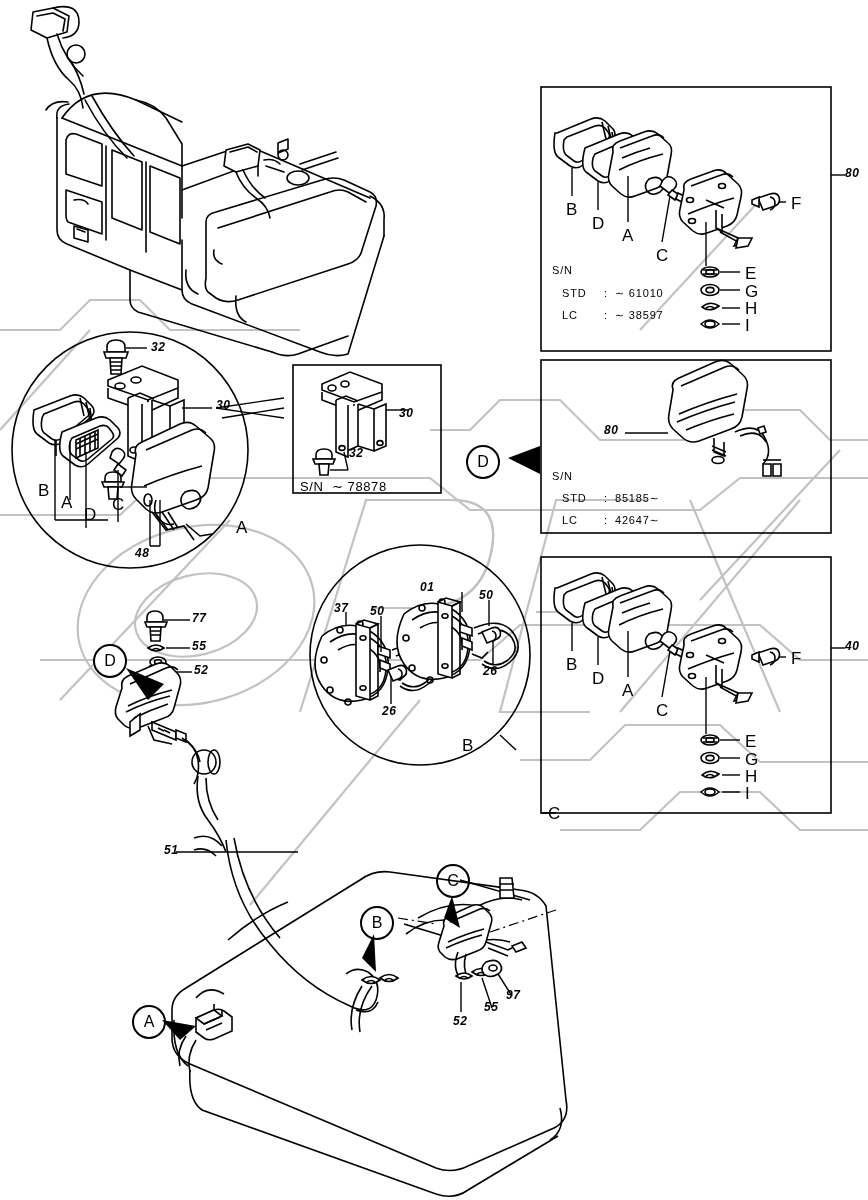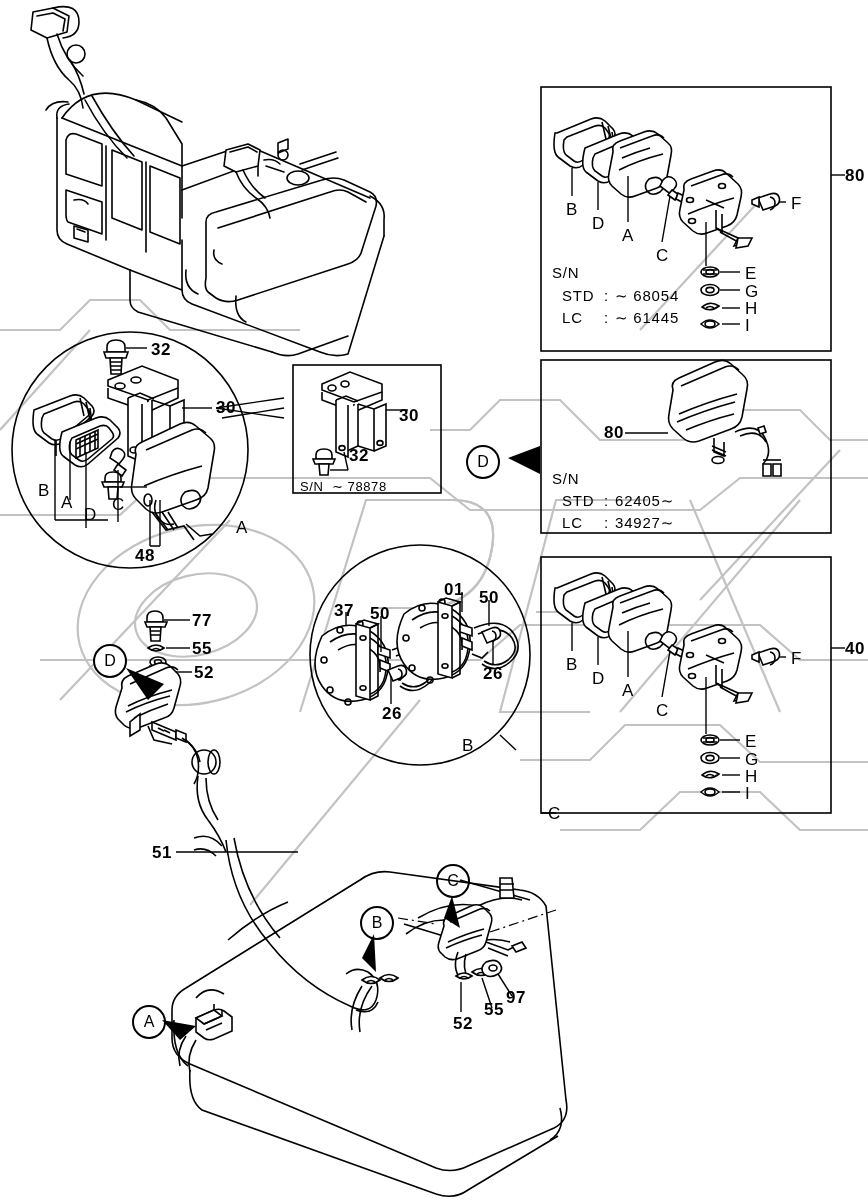"80" .num { font-size: 17px -> 12px; font-style: none -> italic }
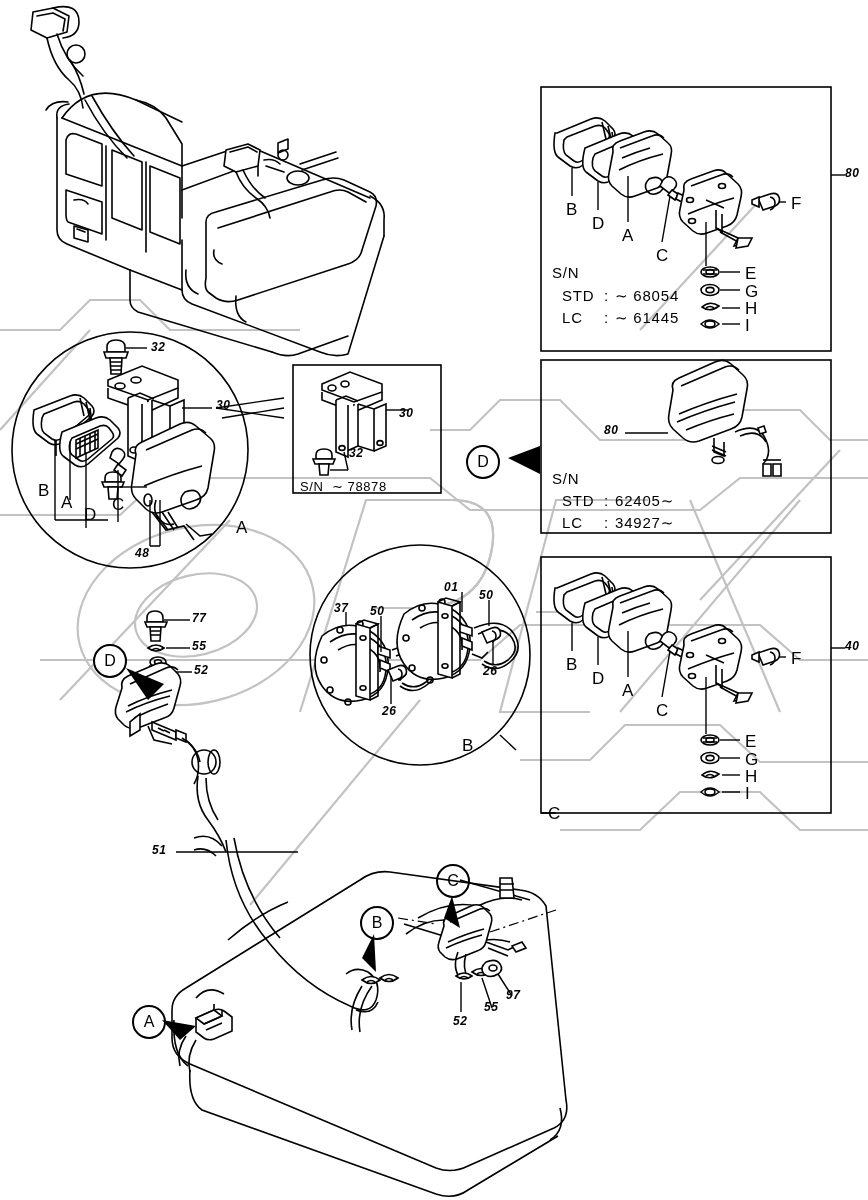"S/N" .sn { font-size: 15px -> 11px }
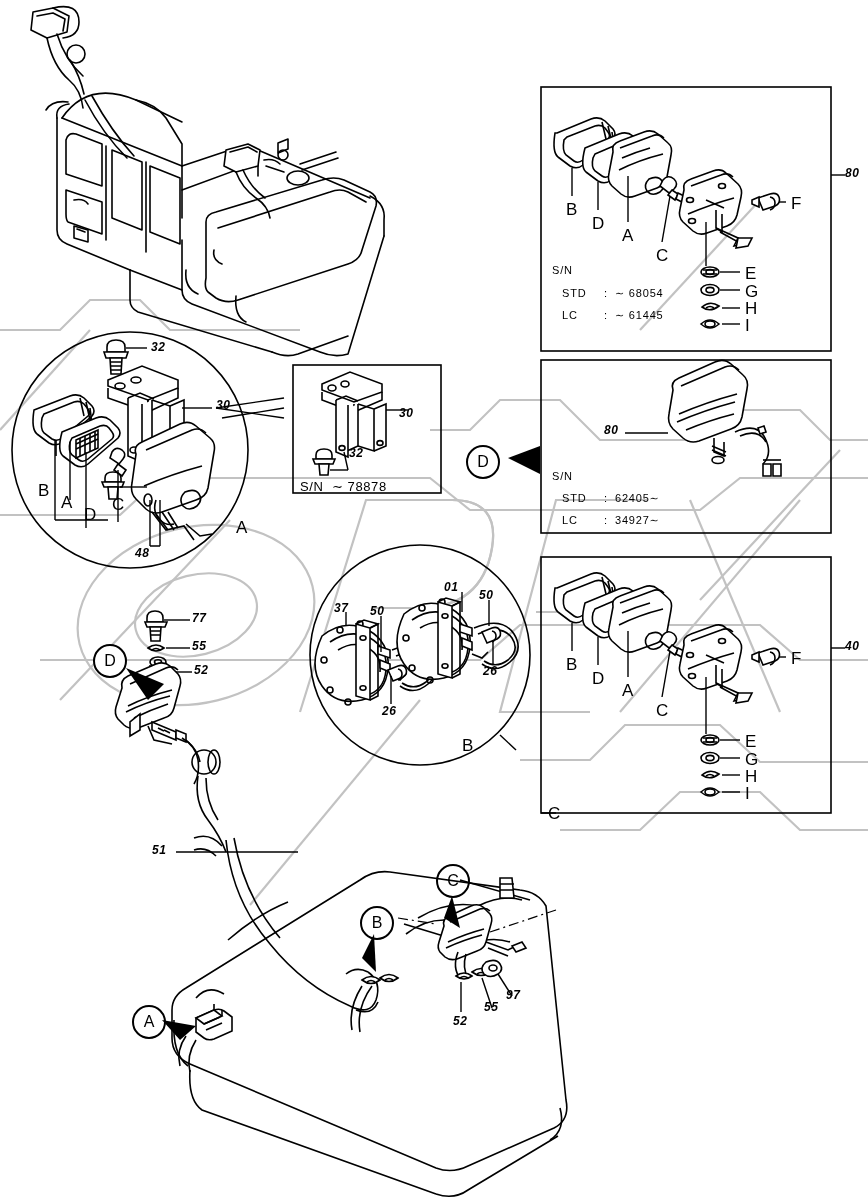"∼ 68054" div.lbl { text: 68054 -> 61010 }
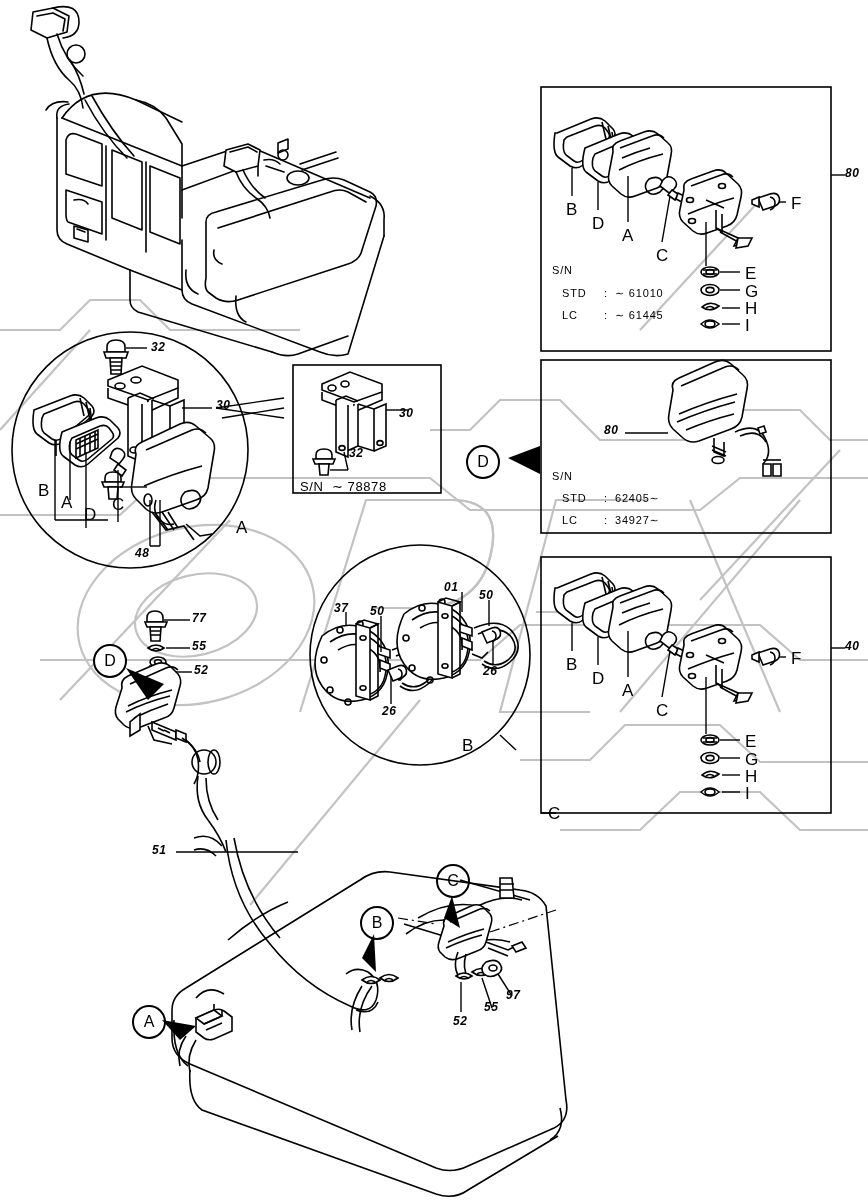"∼ 61445" div.lbl { text: 61445 -> 38597 }
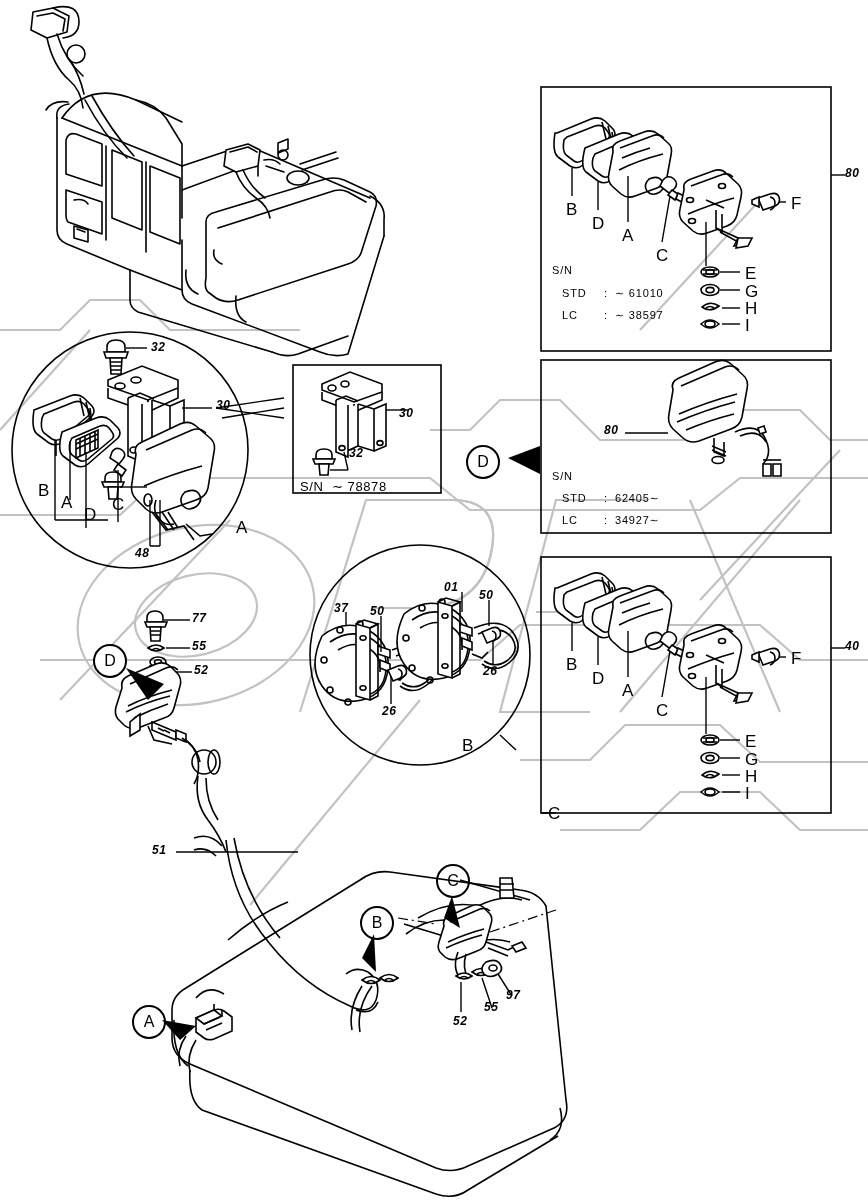"62405∼" div.lbl { text: 62405 -> 85185 }
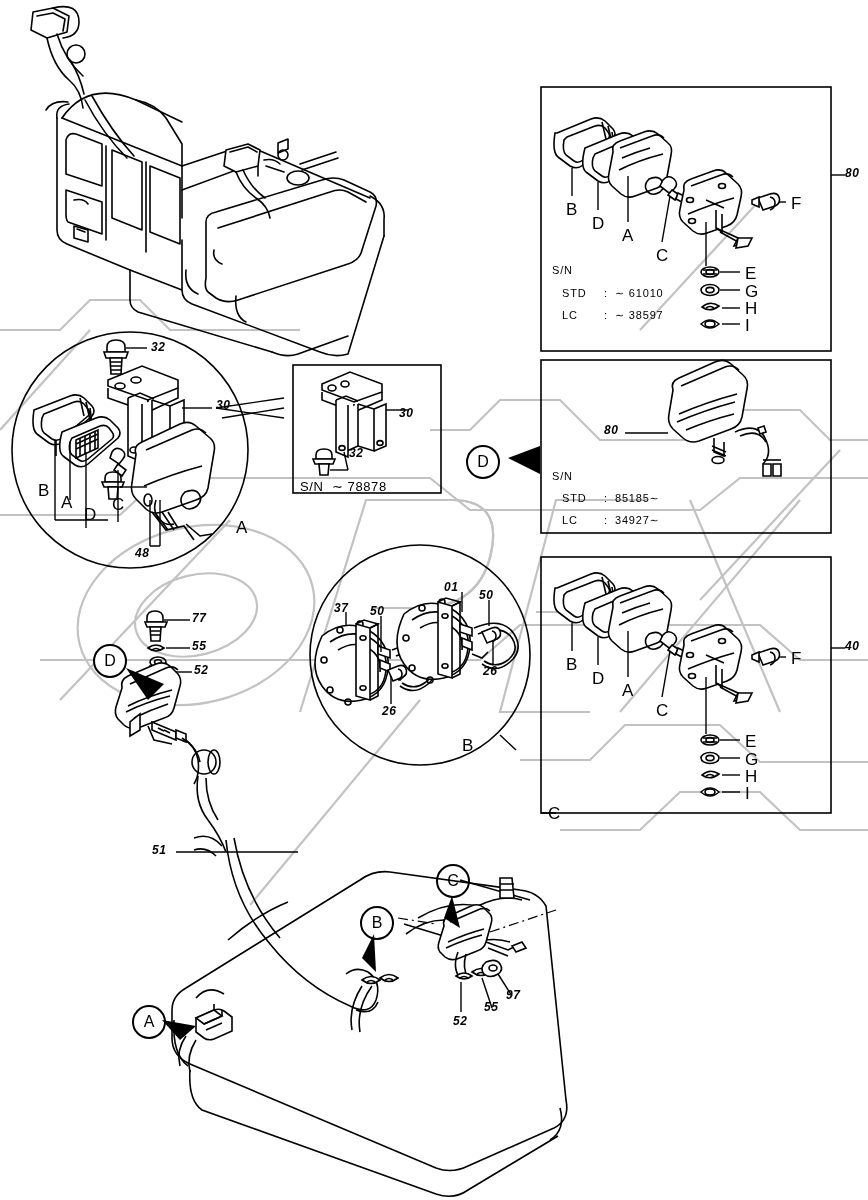"34927∼" div.lbl { text: 34927 -> 42647 }
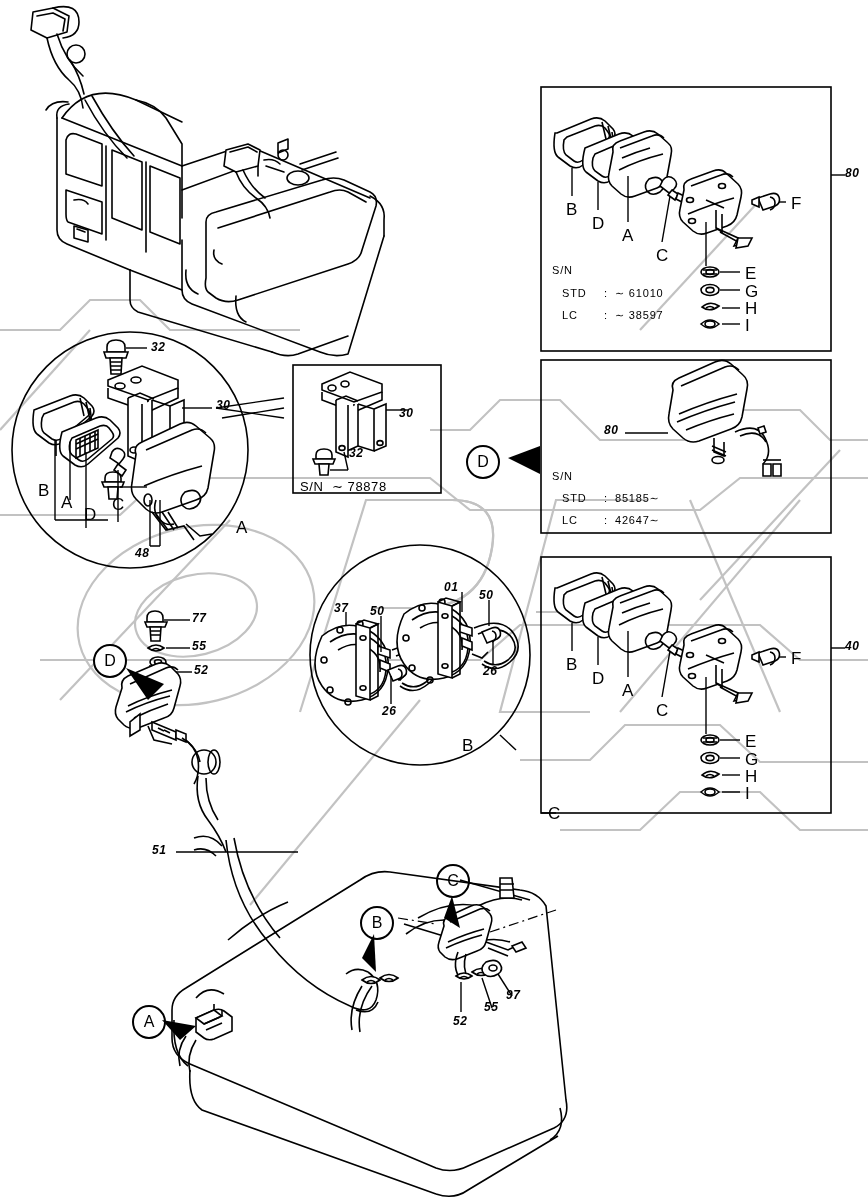"01" div.lbl { left: 444px -> 420px }
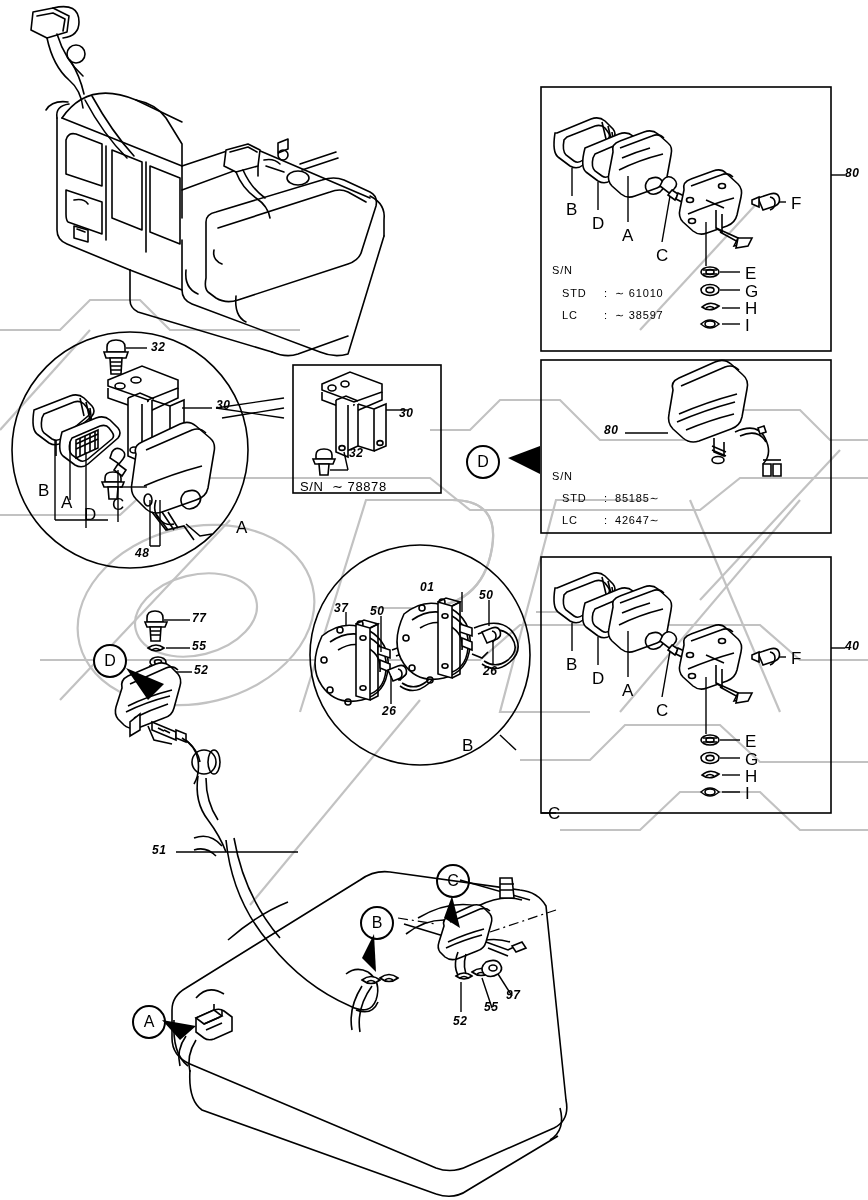"51" div.lbl { left: 152px -> 164px }
